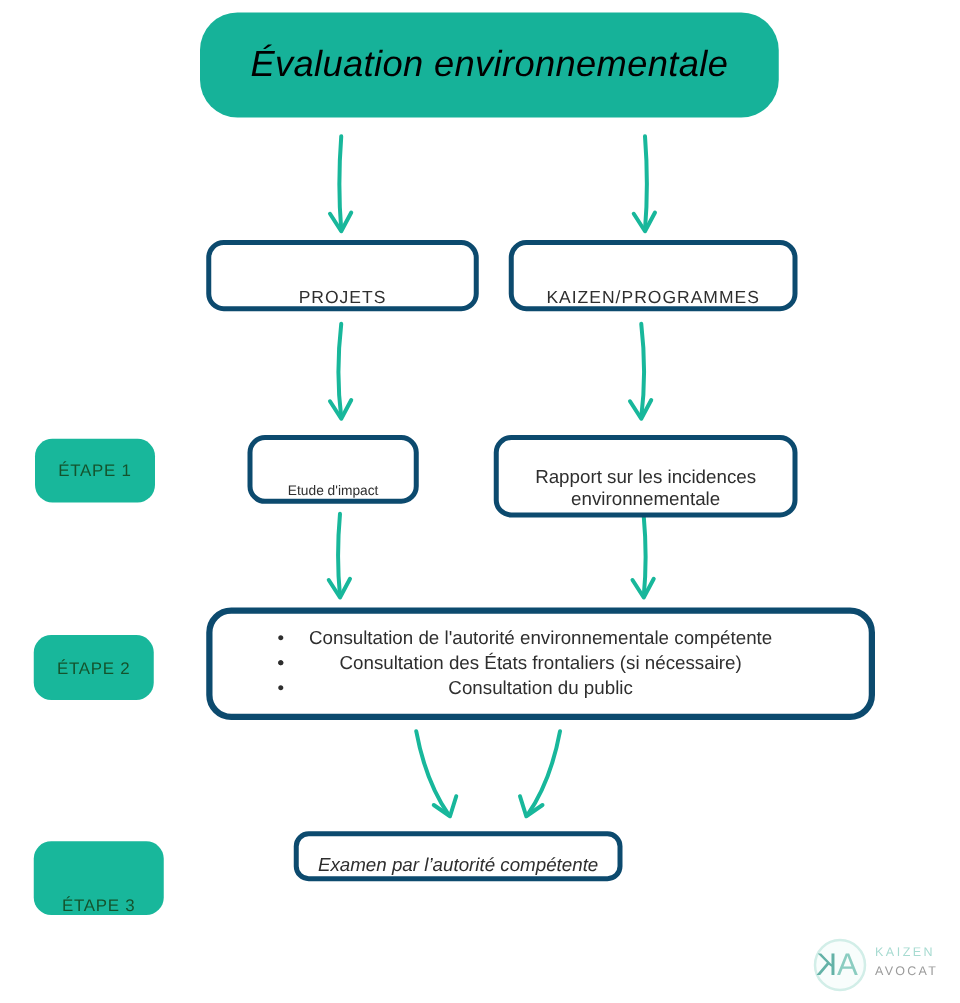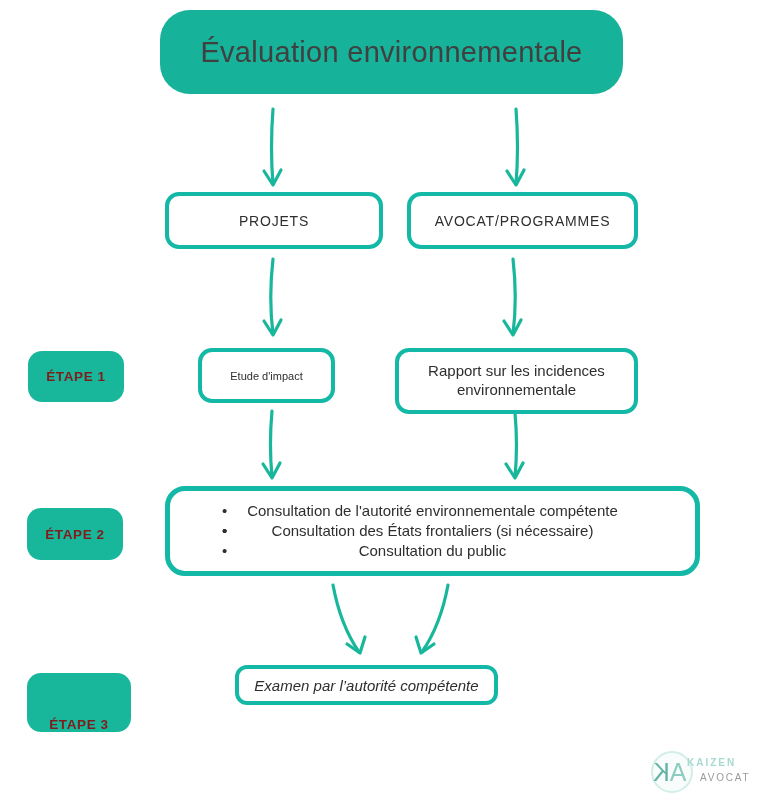"Évaluation environnementale" .title-box { color: #404040 -> #000000; font-style: none -> italic }
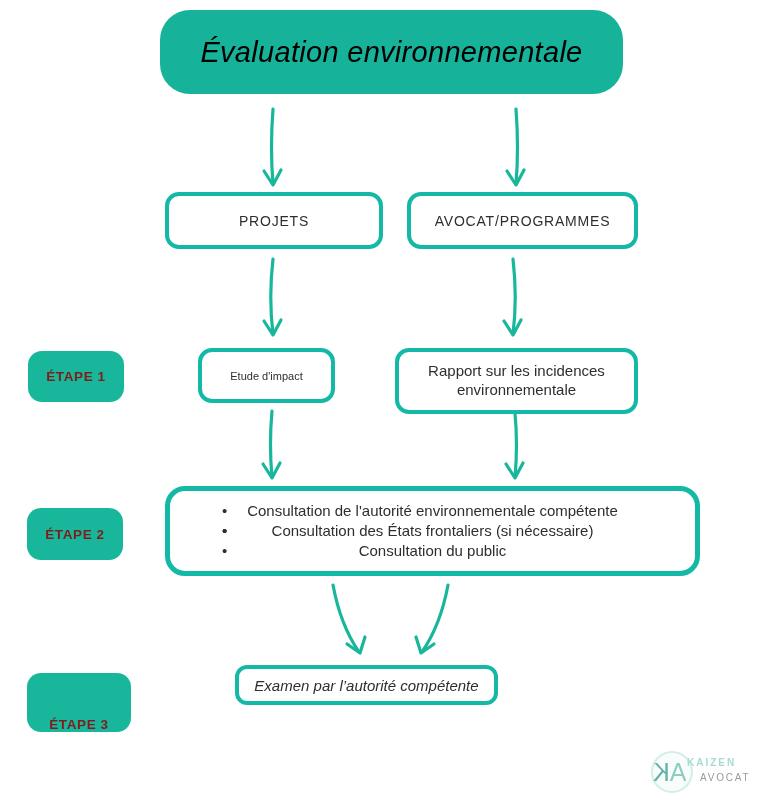"PROJETS" .node { align-items: center -> flex-end; border: 4px solid #14b8a6 -> 4px solid #0c4a6e }
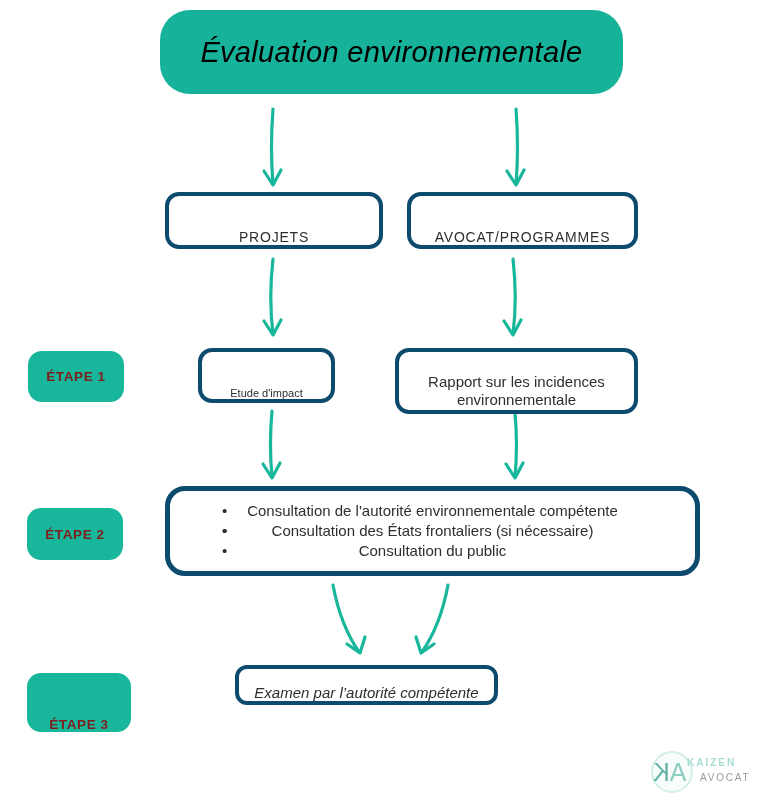"AVOCAT/PROGRAMMES" span { text: AVOCAT/PROGRAMMES -> KAIZEN/PROGRAMMES }
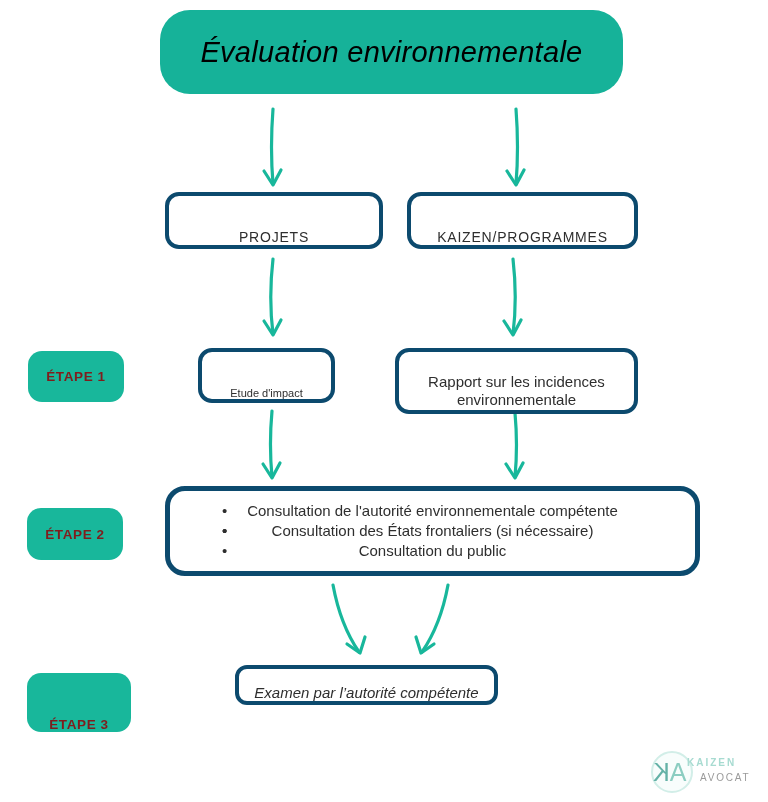"ÉTAPE 1" .pill { color: #7f1d1d -> #14532d; font-weight: 700 -> 400 }
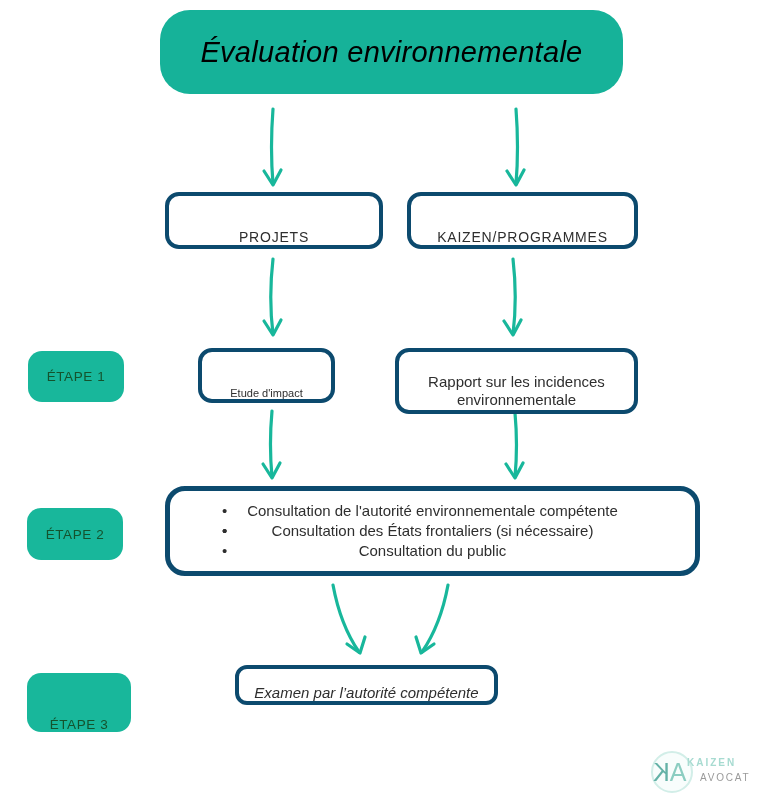"KAIZEN" .logo-name { font-weight: 700 -> 400; left: 39px -> 52px }
